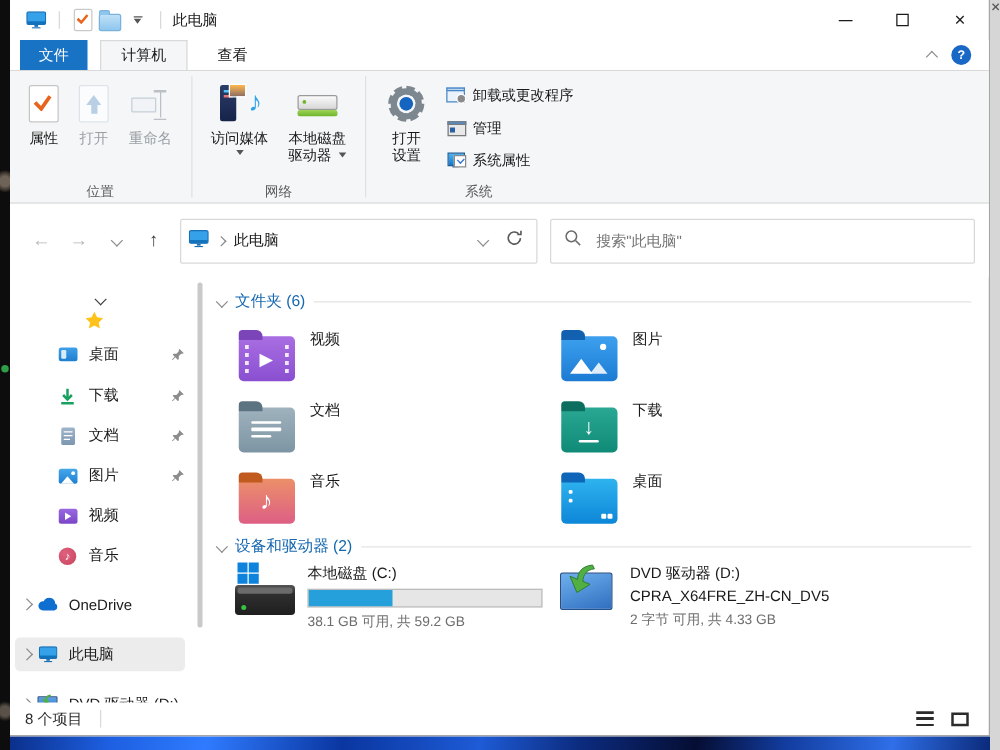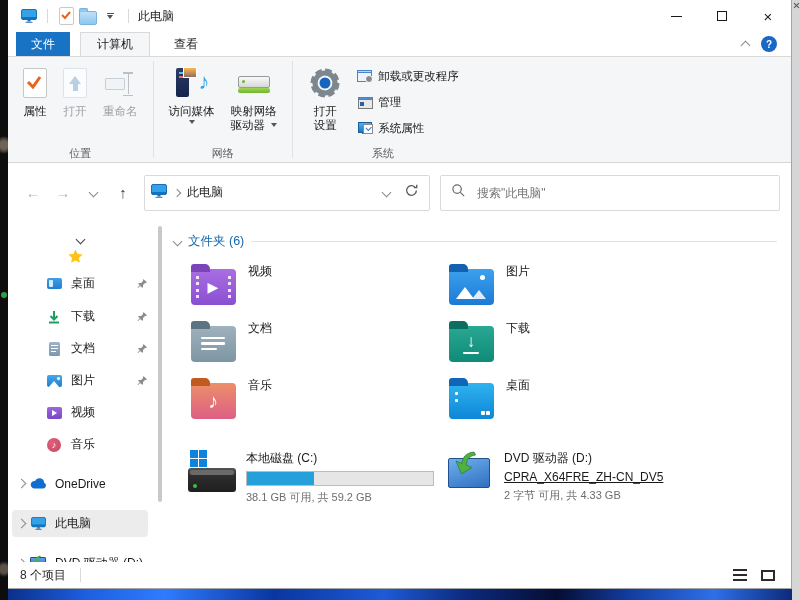"映射网络" span { text: 映射网络 -> 本地磁盘 }
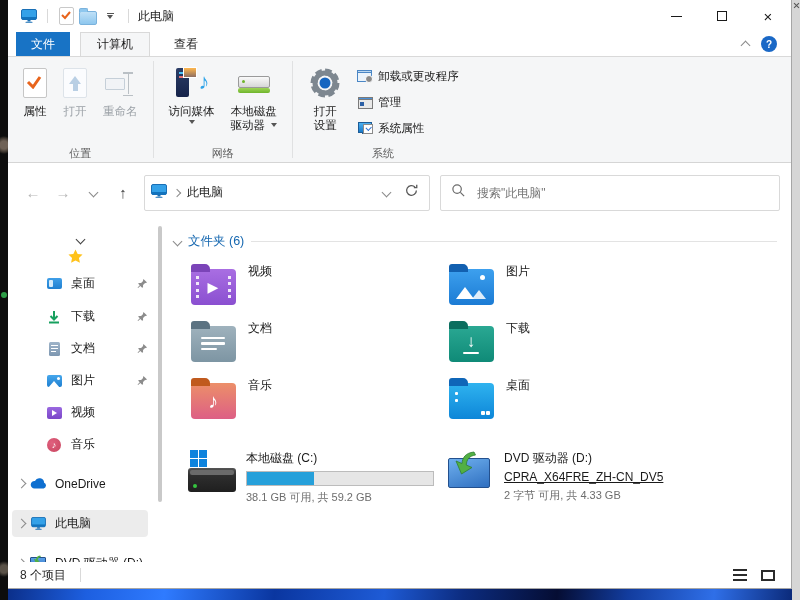"设备和驱动器 (2)" div.sechdr { html: none -> <div> <span></span> <span>设备和驱动器 (2)</span> <span></span> </div> }
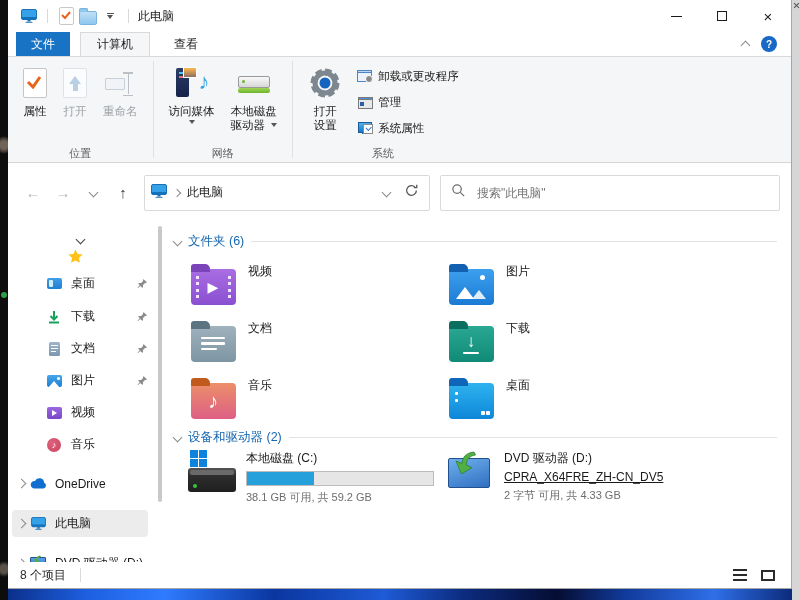"CPRA_X64FRE_ZH-CN_DV5" div.dname { text-decoration: underline -> none }
